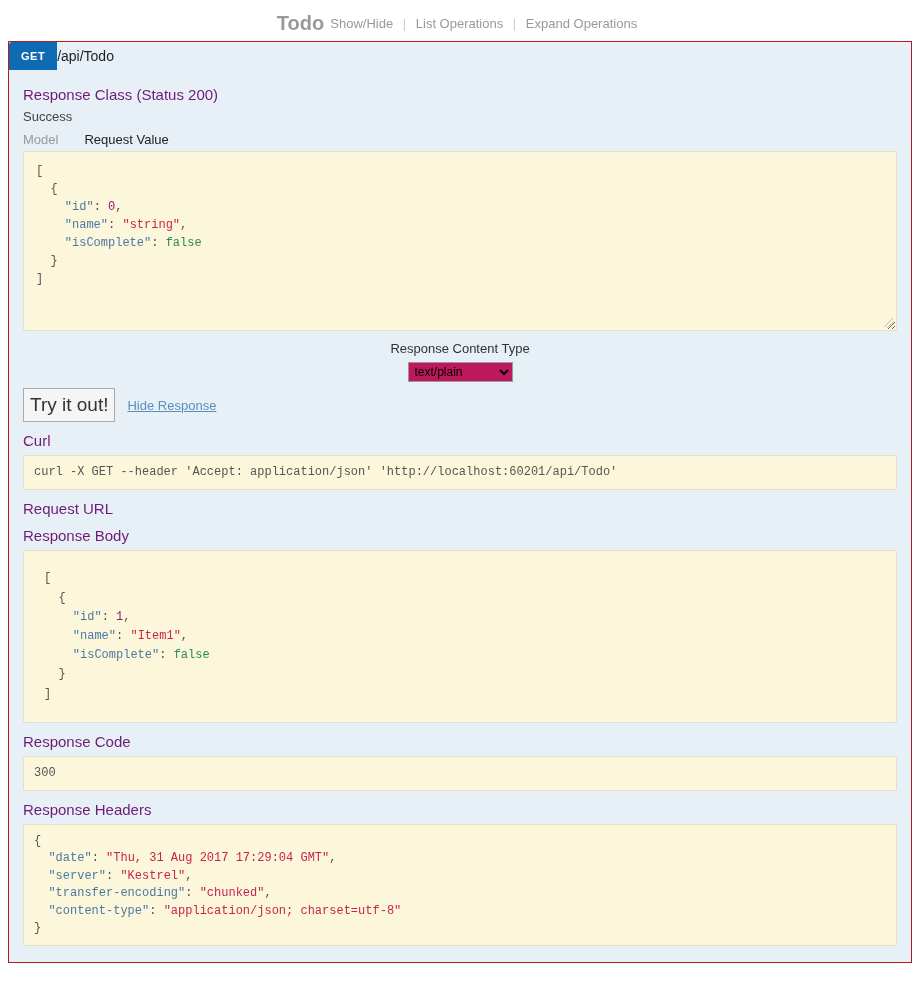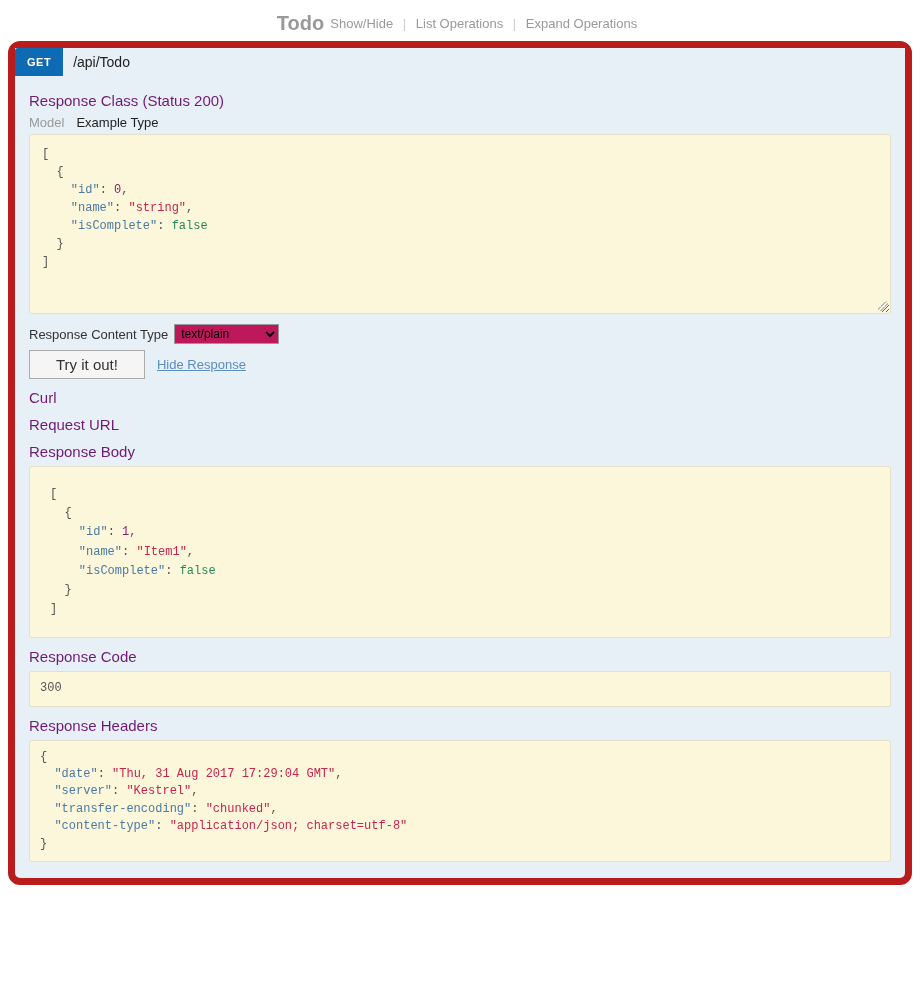"GET" .panel { border: 7px solid #b91c1c -> 1px solid #b91c1c; border-radius: 12px -> 0 }
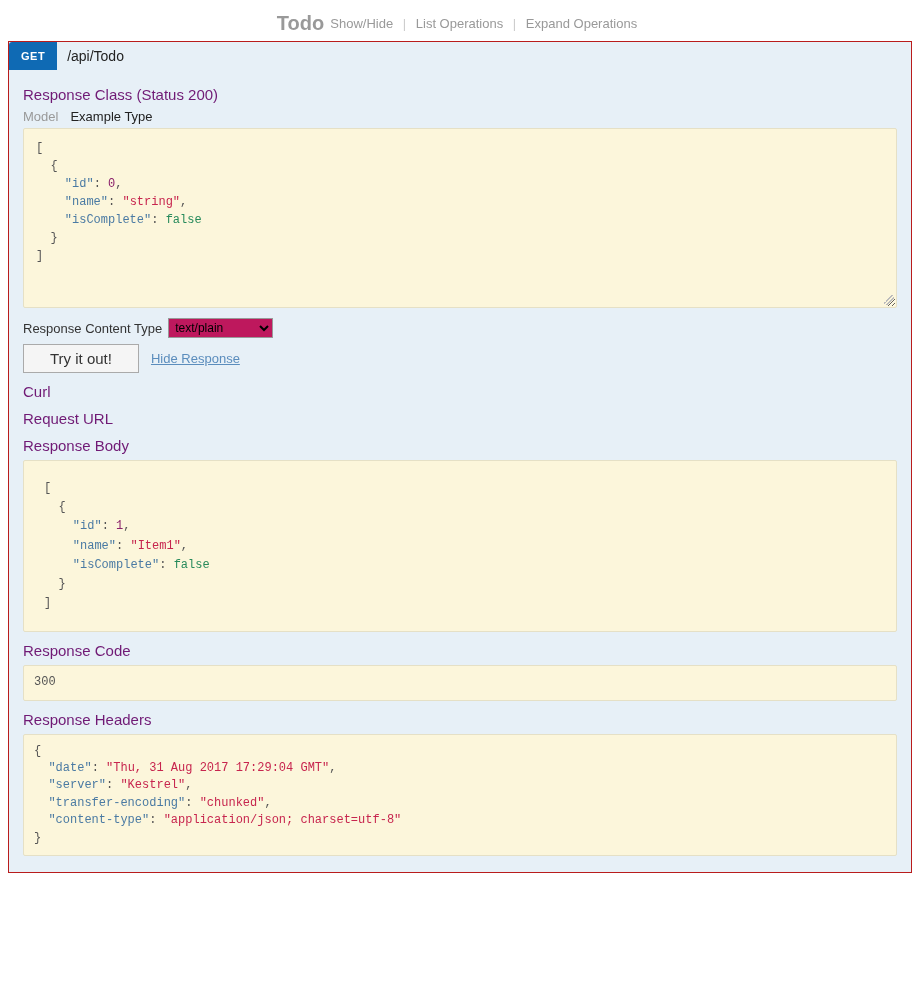"/api/Todo" .op-path { padding-left: 10px -> none }
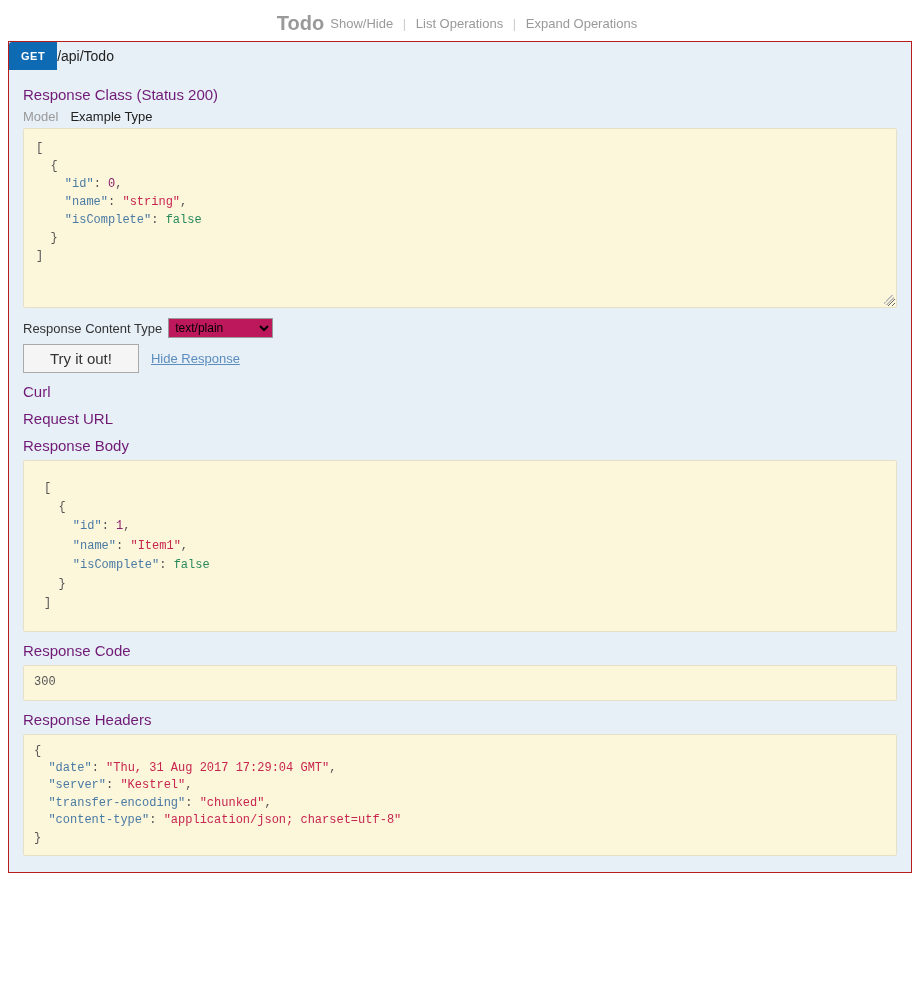"Success" div.sub-text { html: none -> <div>Success</div> }
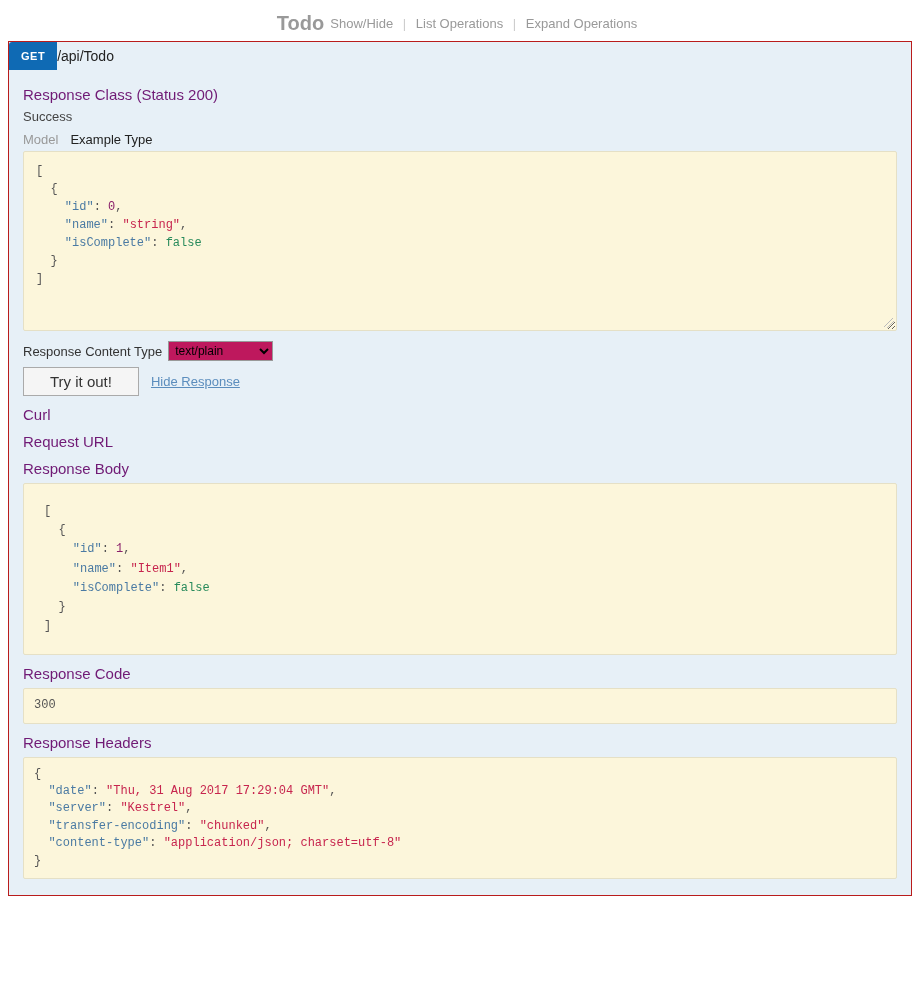"Model" .tabs { gap: 12px -> 26px }
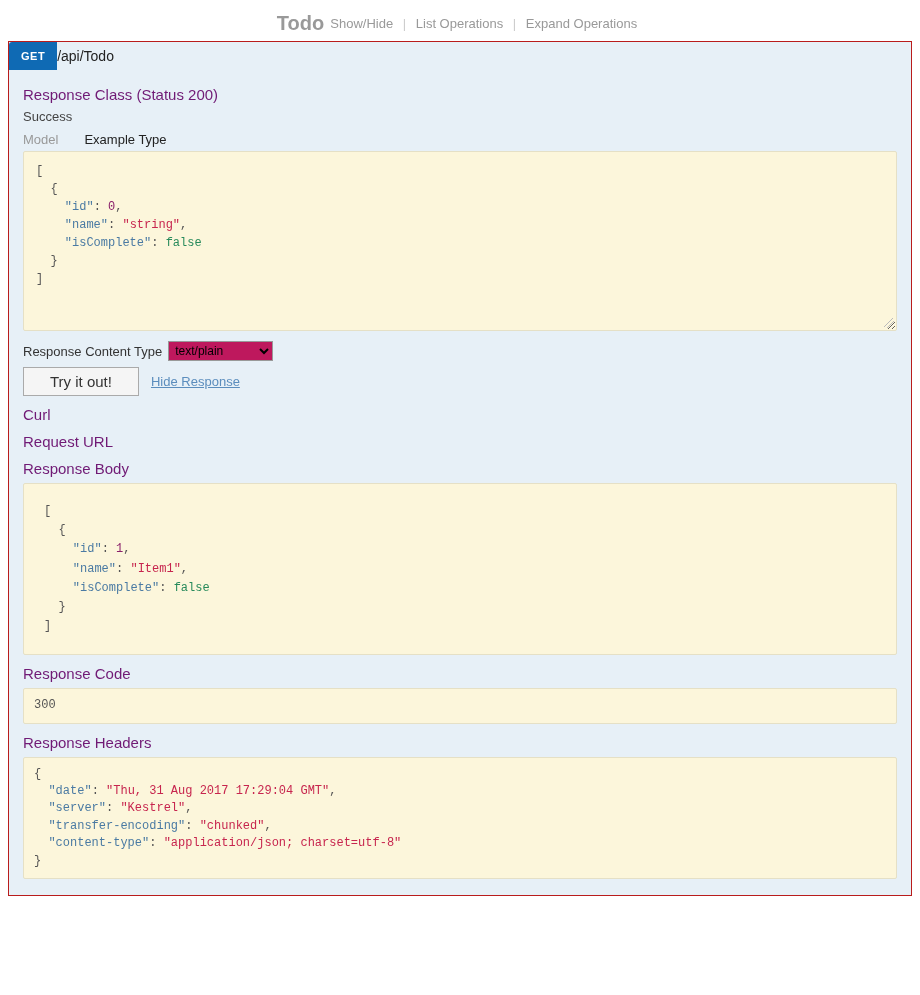"Example Type" span.tab-active { text: Example Type -> Request Value }
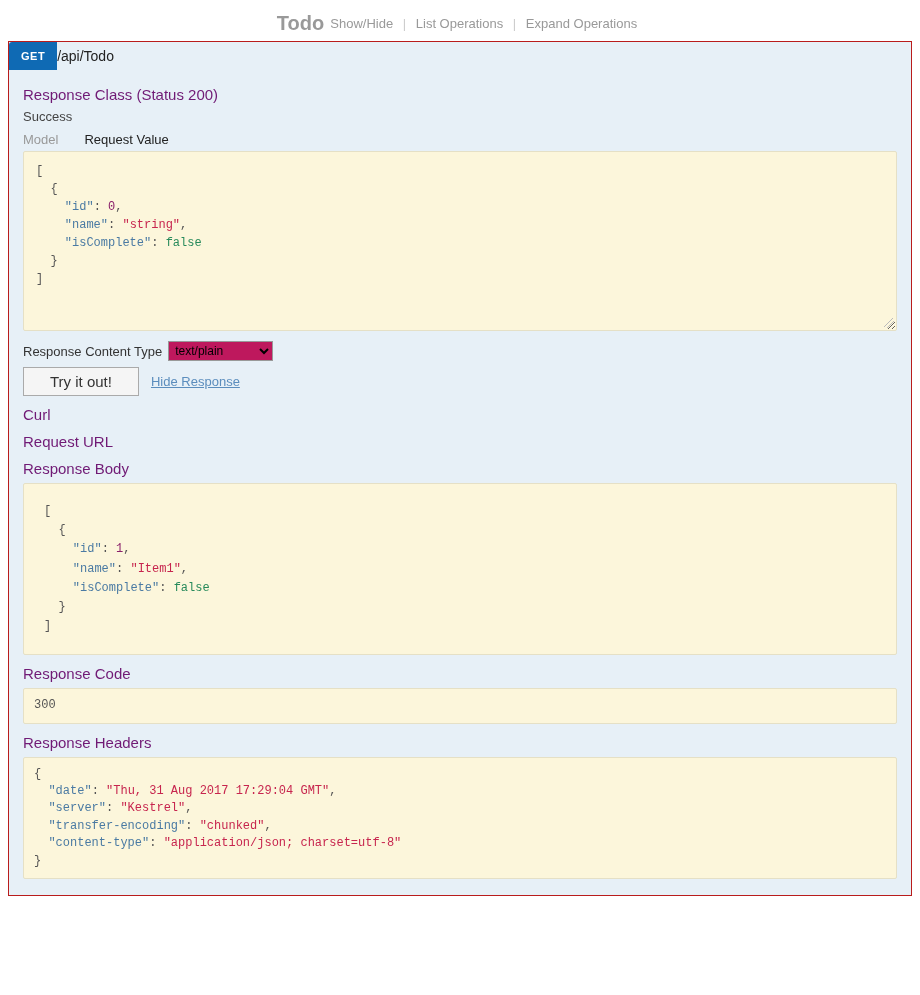"Response Content Type" .inline-row { flex-direction: none -> column }
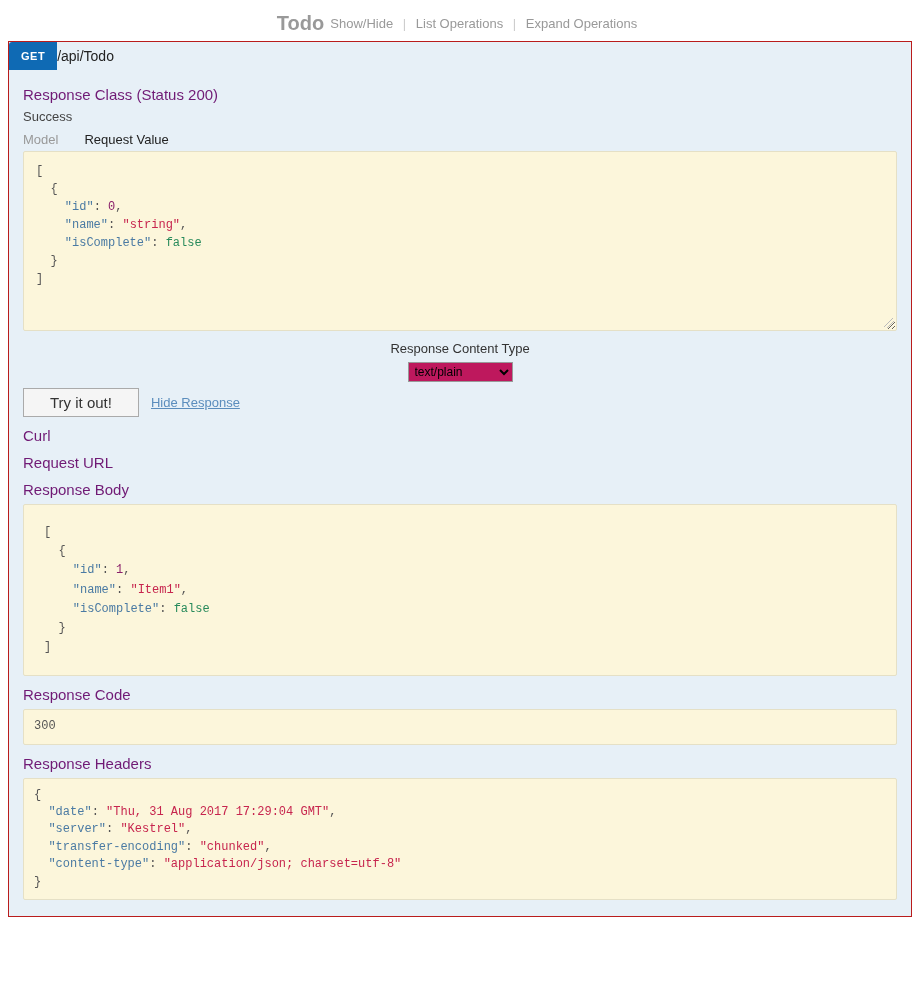"Try it out!" .try-btn { font-size: 15px -> 19px; padding: 5px 26px -> 5px 6px }
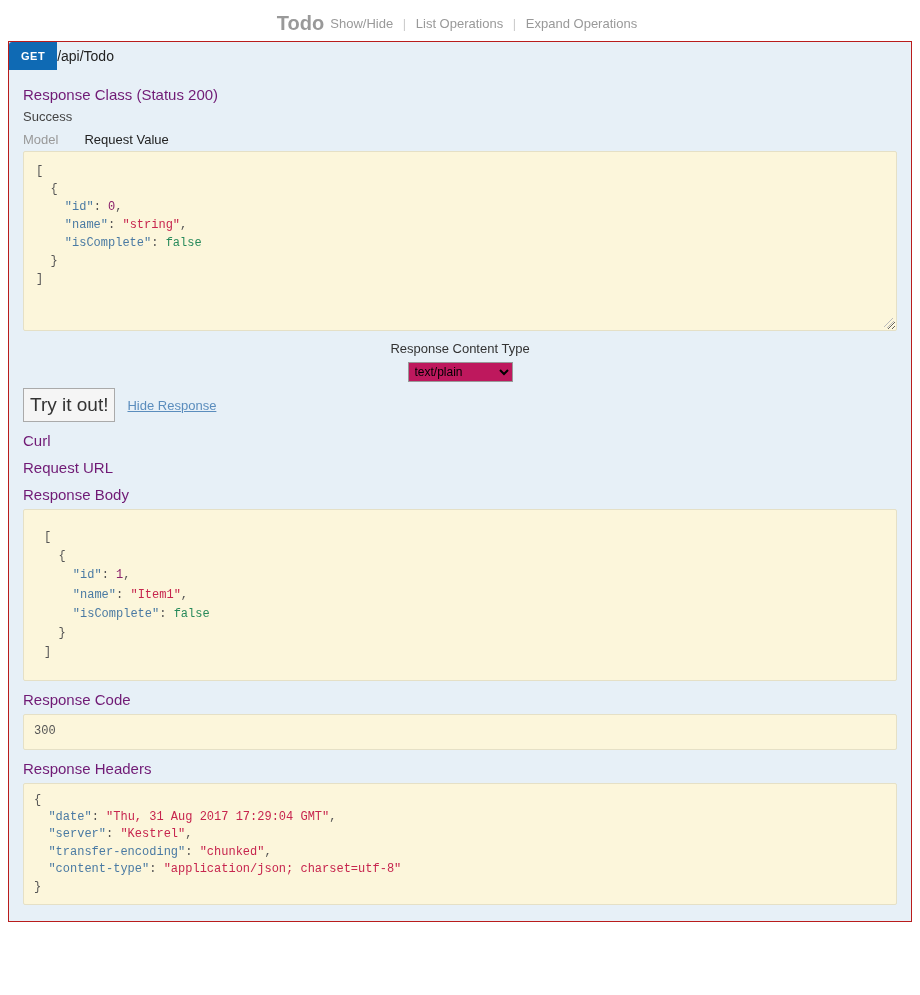"curl -X GET --header 'Accept:" div.small-box { html: none -> <div>curl -X GET --header 'Accept: application/json' 'http://localhost:60201/api/Todo'</div> }
